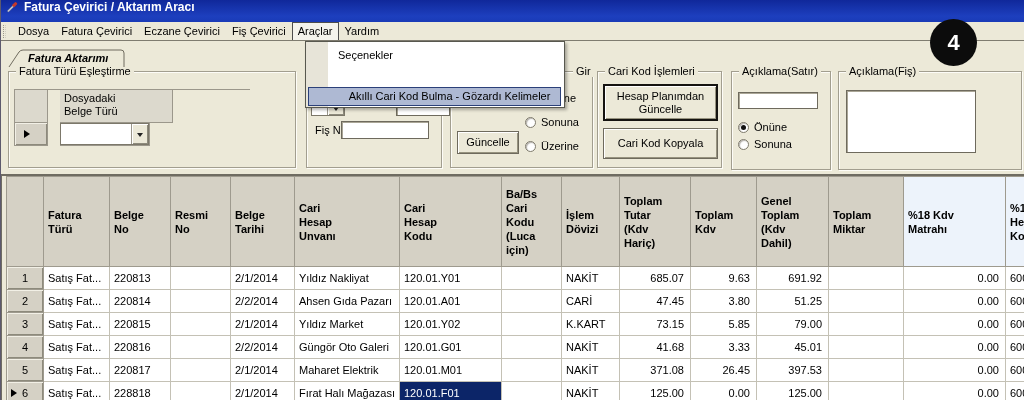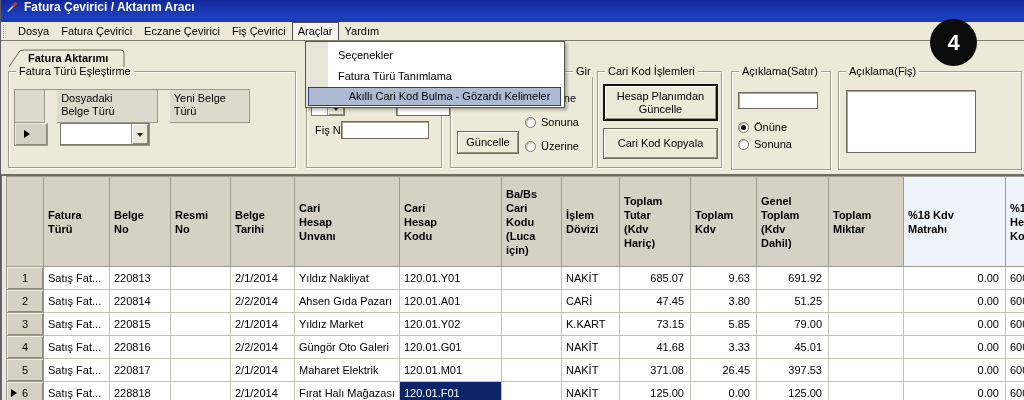"Fatura Aktarımı" .tab-wrap { font-style: none -> italic }
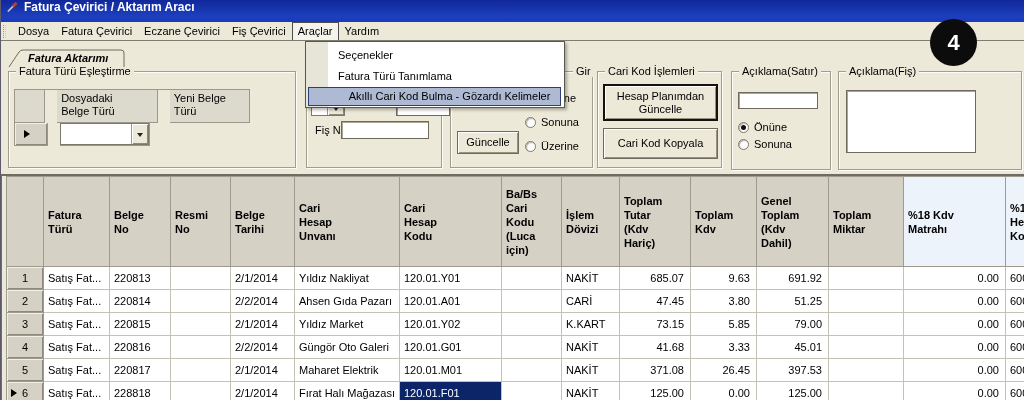"Fatura Türü Tanımlama" div.mi { html: <div>Fatura Türü Tanımlama</div> -> none }
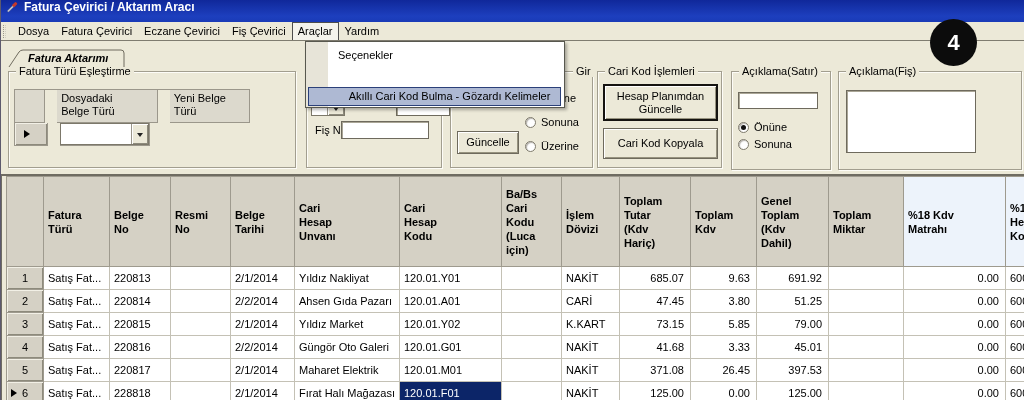"Yeni Belge" div.mg-cell { html: <div>Yeni Belge Türü</div> -> none }
